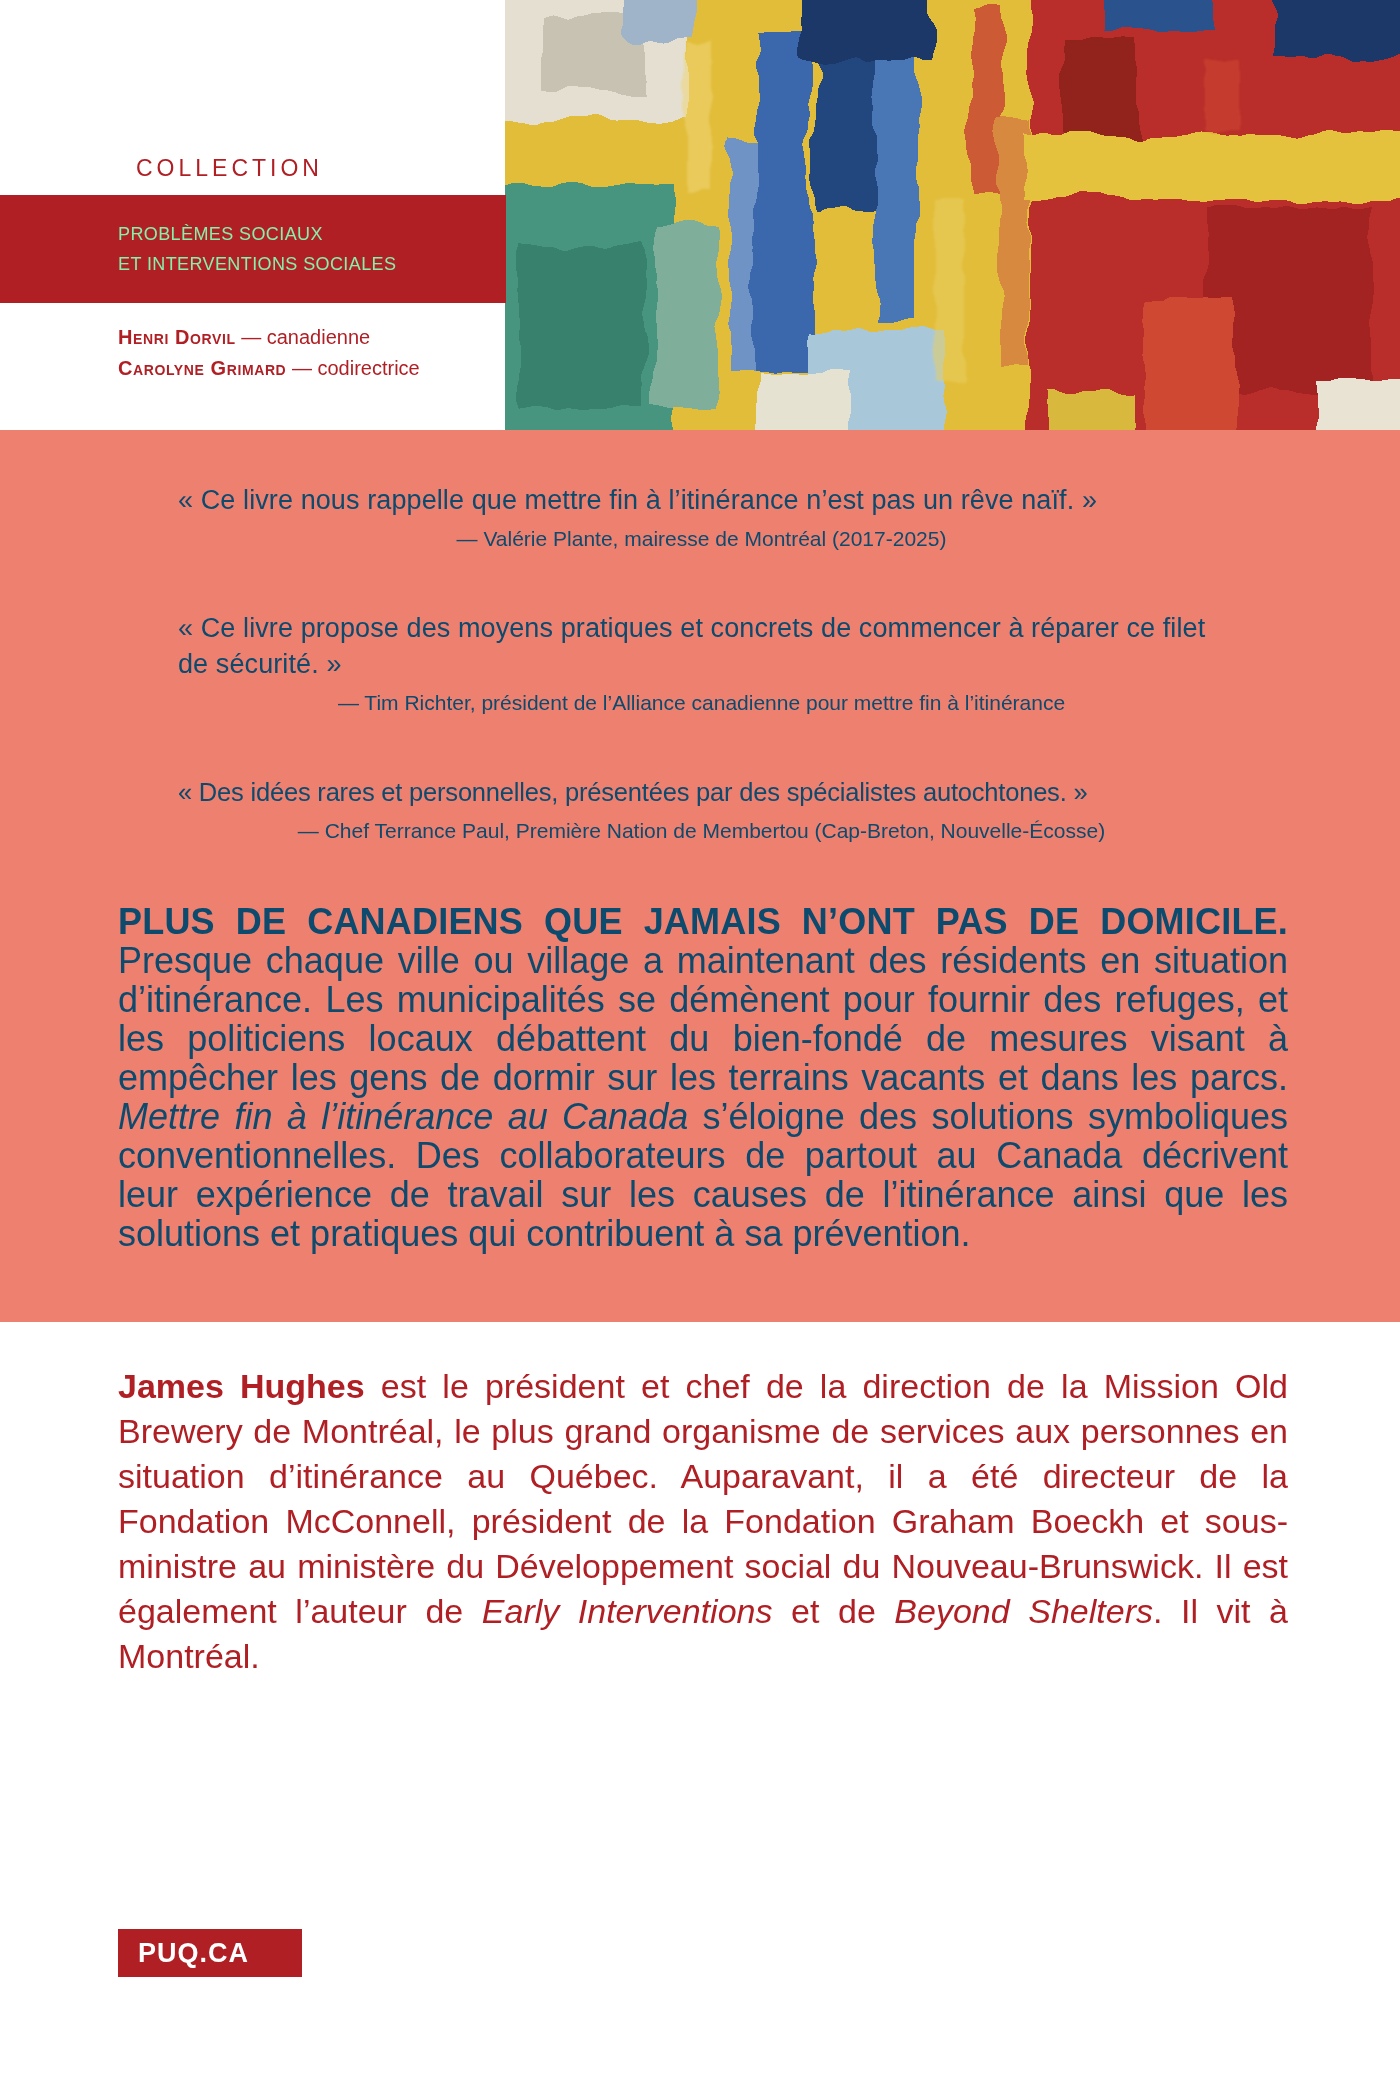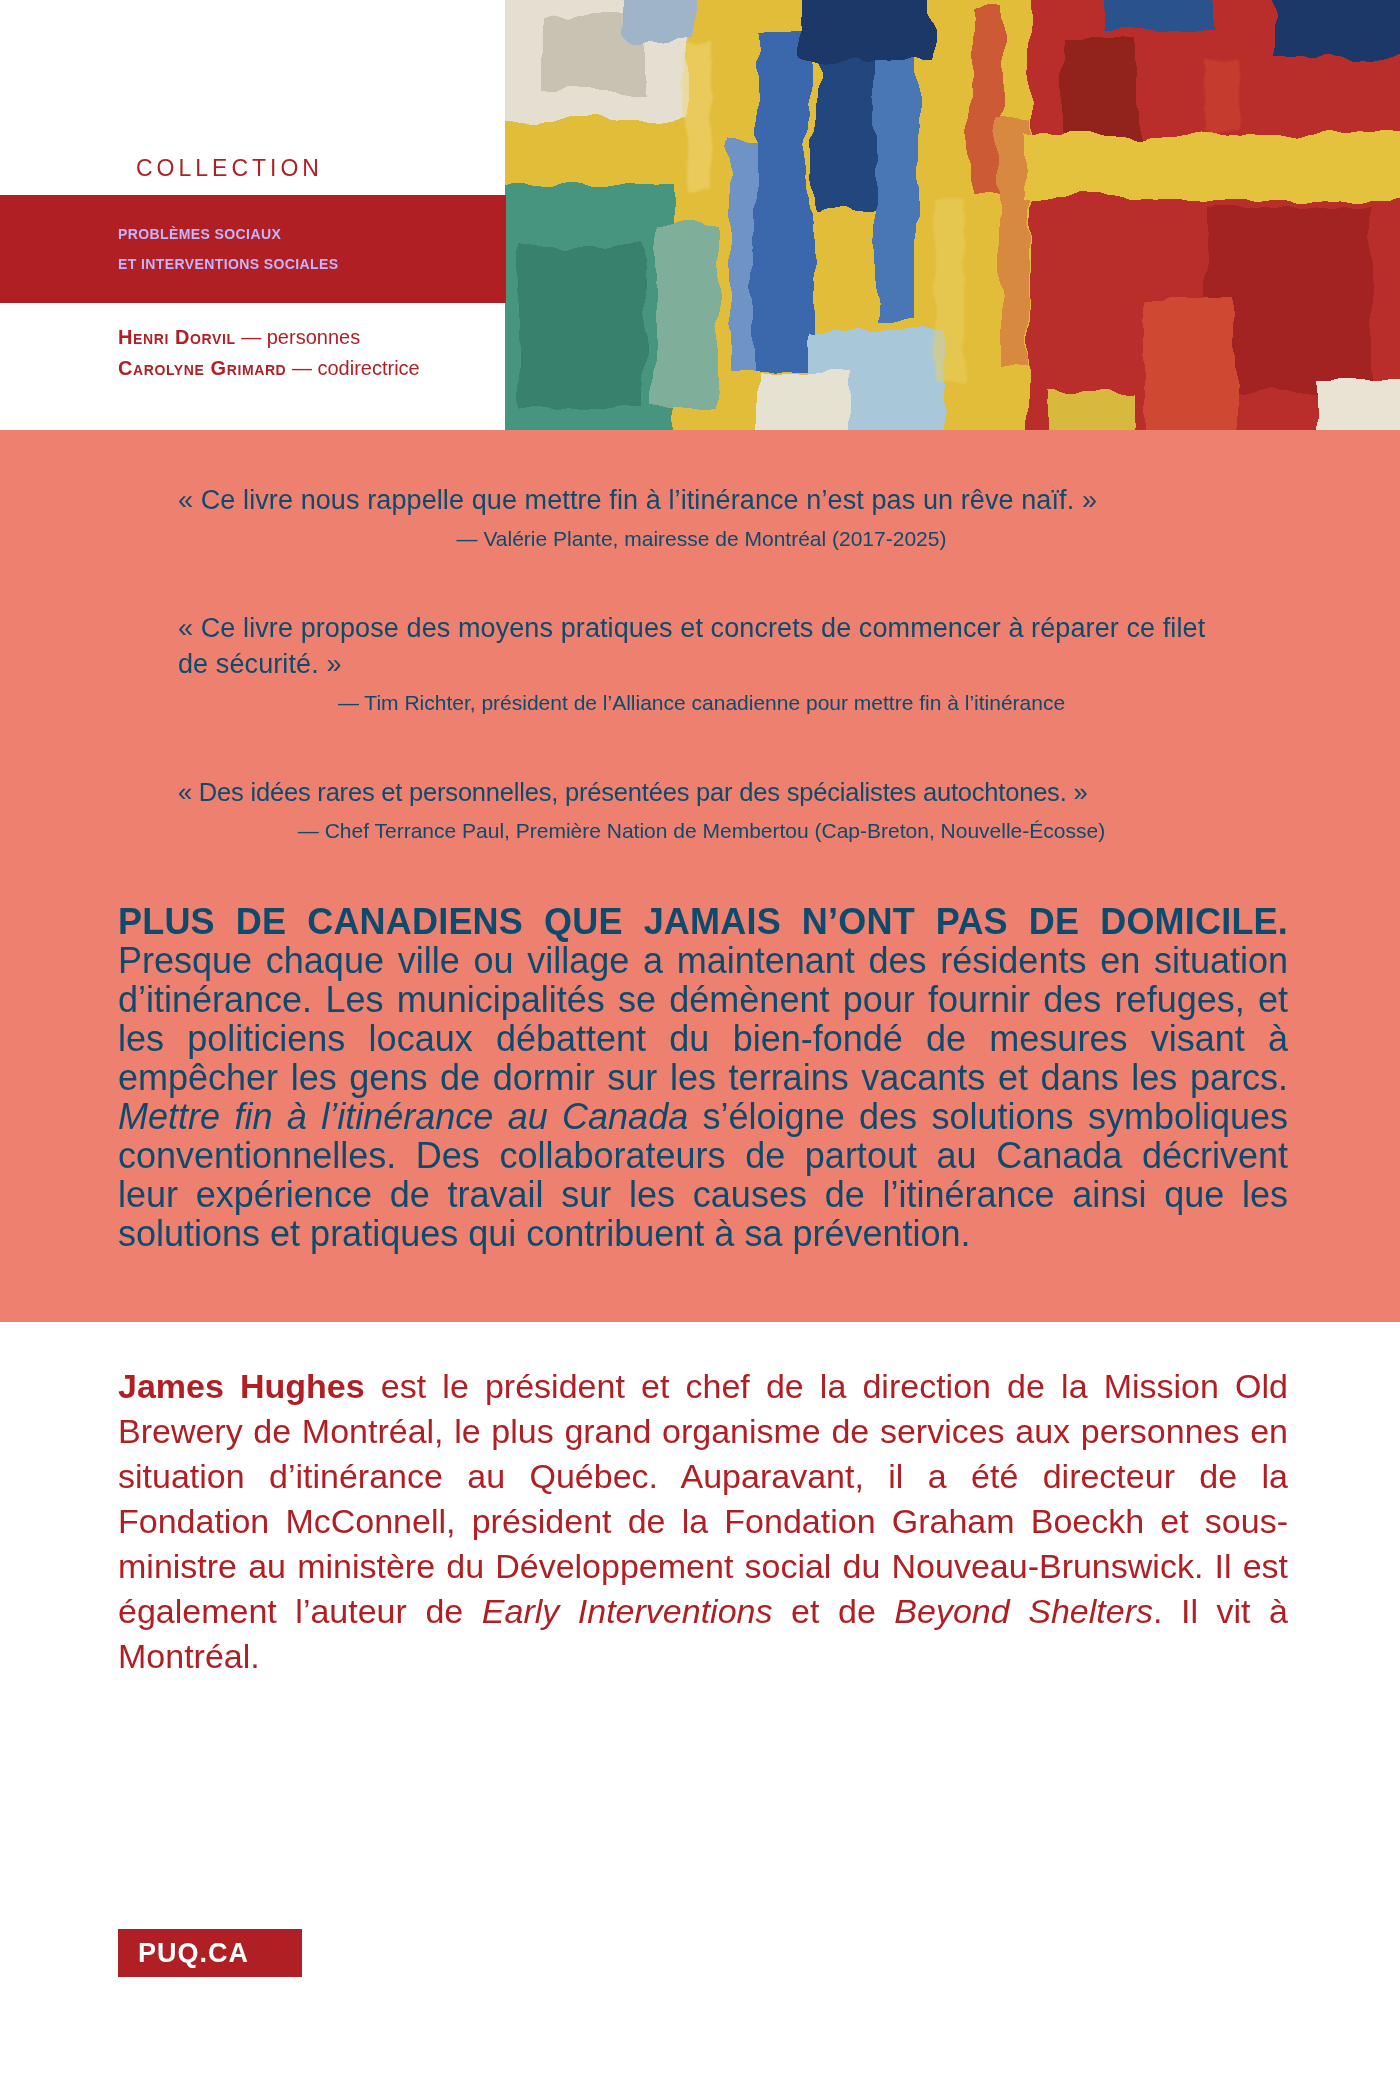"PROBLÈMES SOCIAUX" .series-band .line { color: #c4b5fd -> #86efac; font-size: 14px -> 18px; font-weight: bold -> normal }
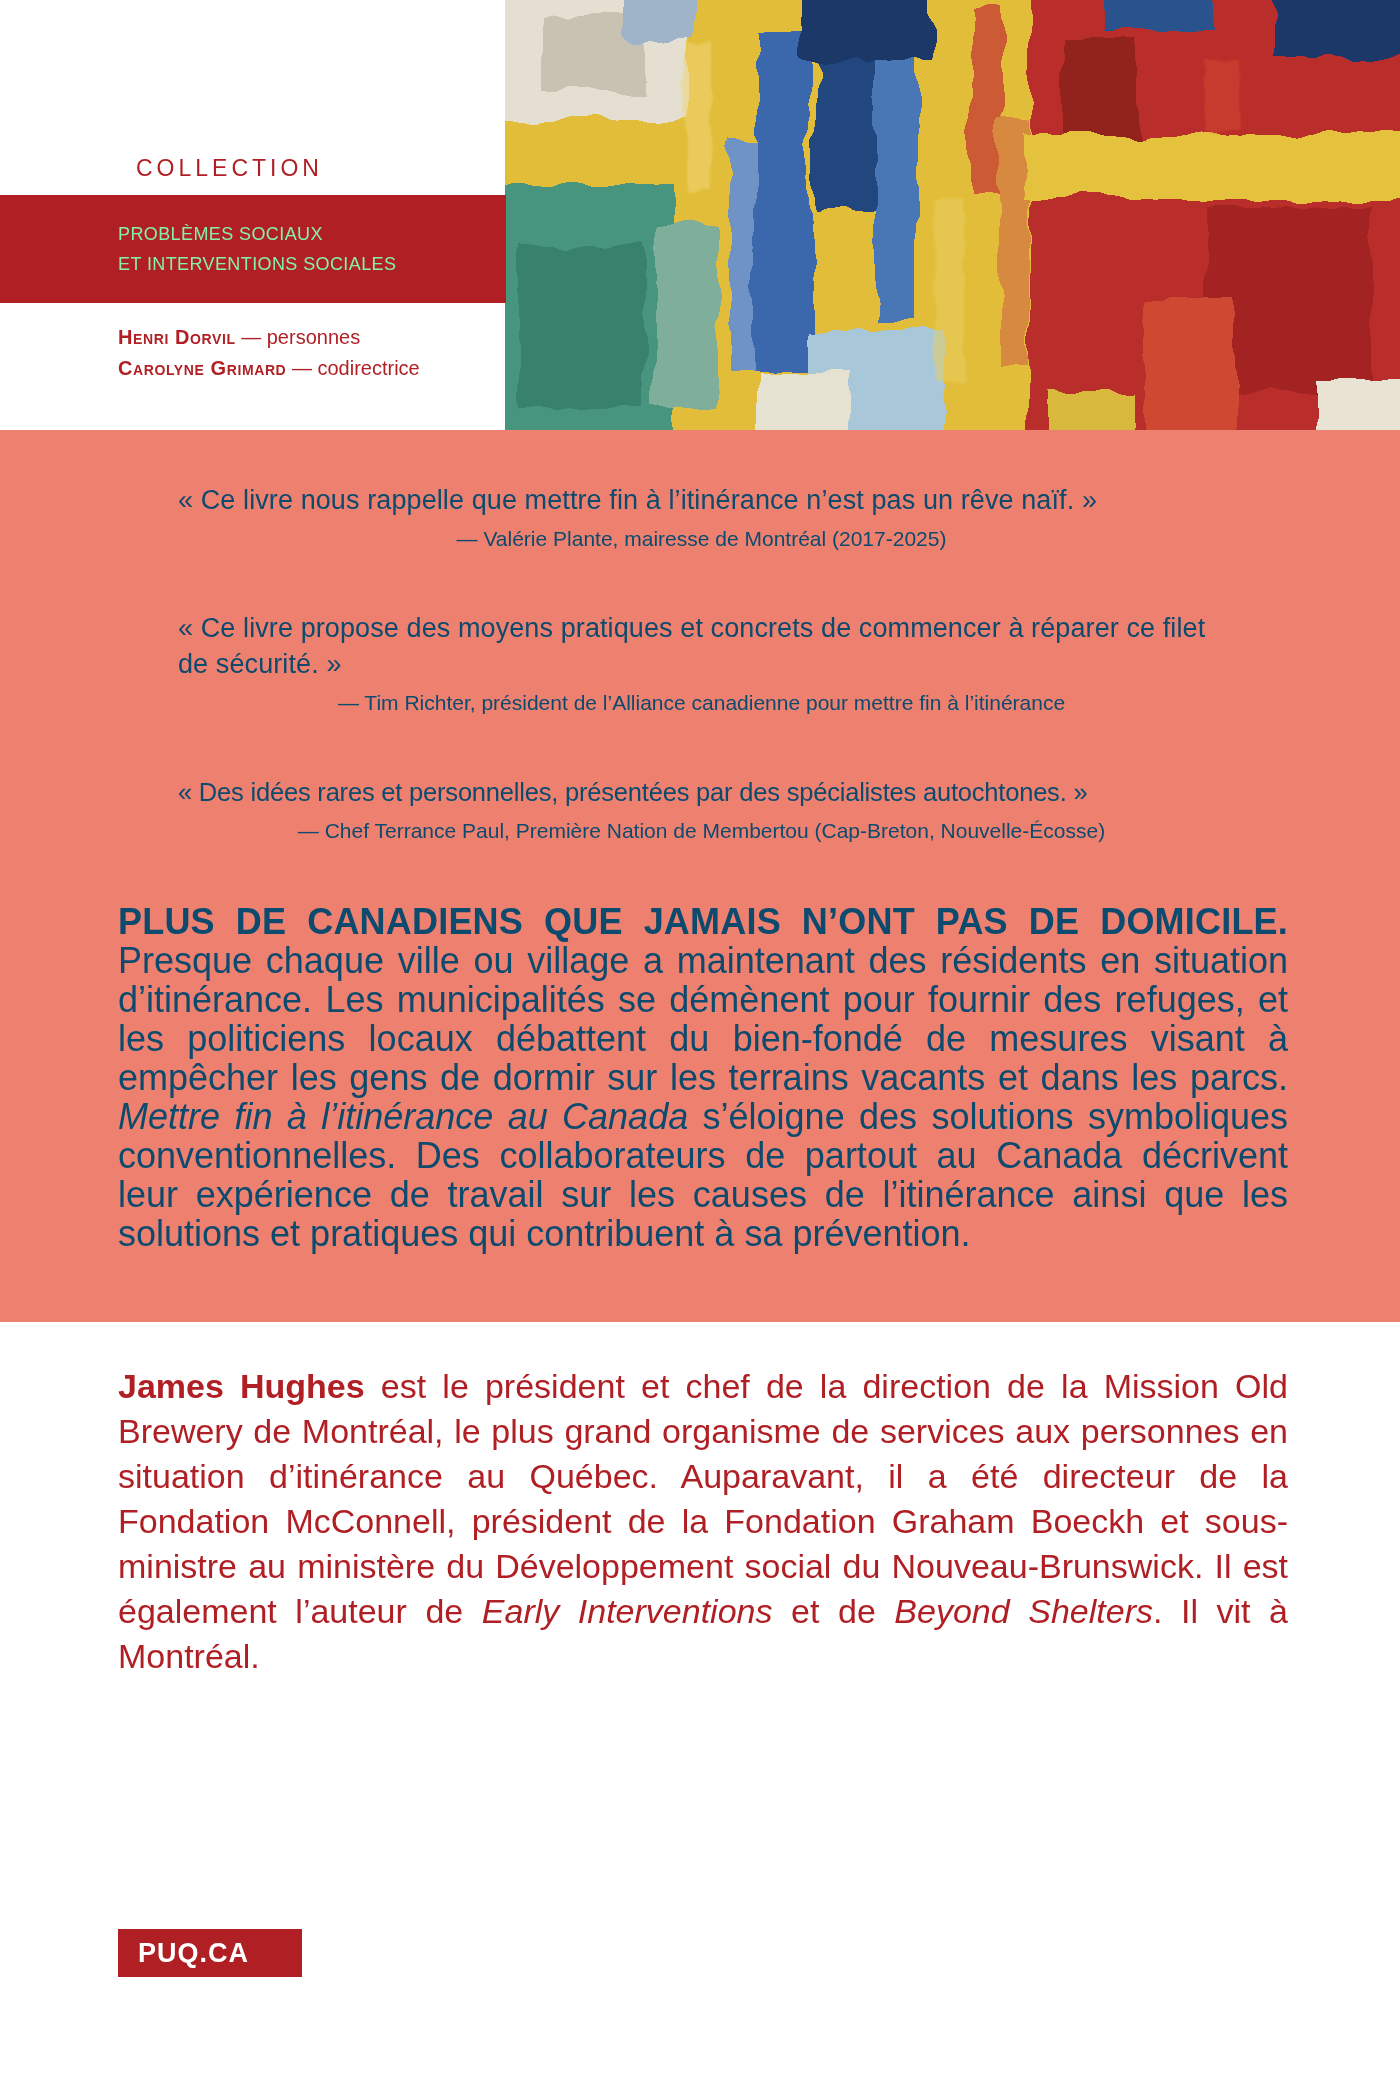"— personnes" span { text: personnes -> canadienne }
